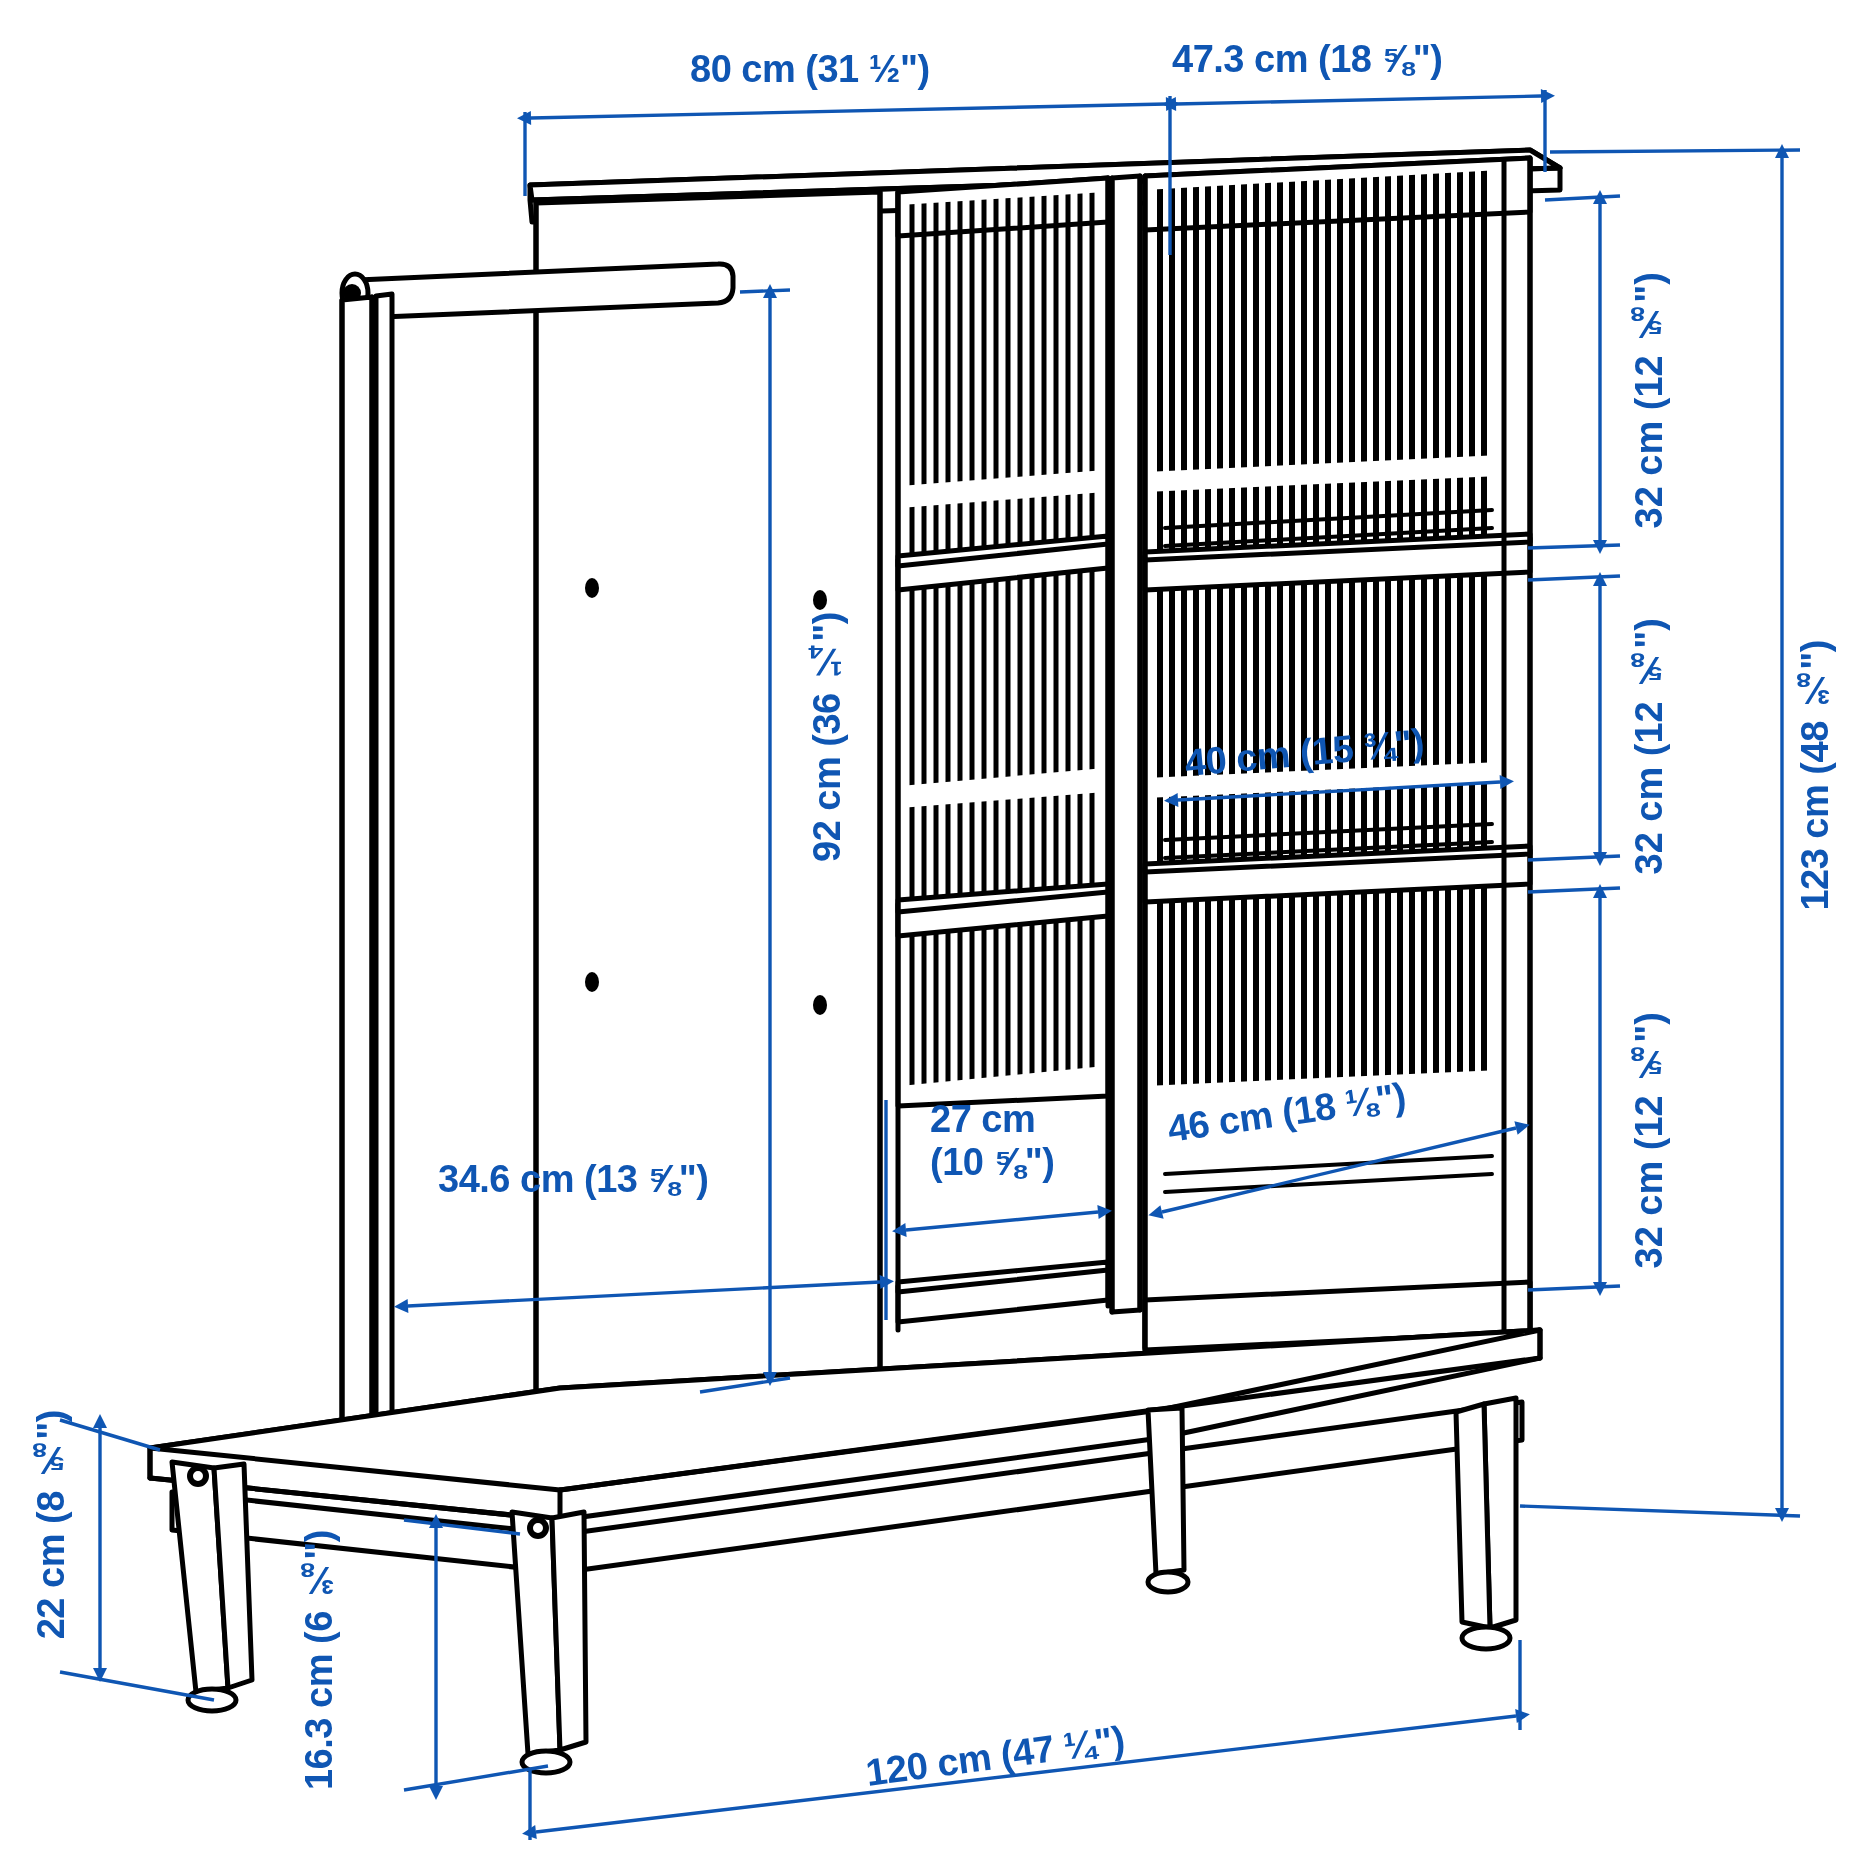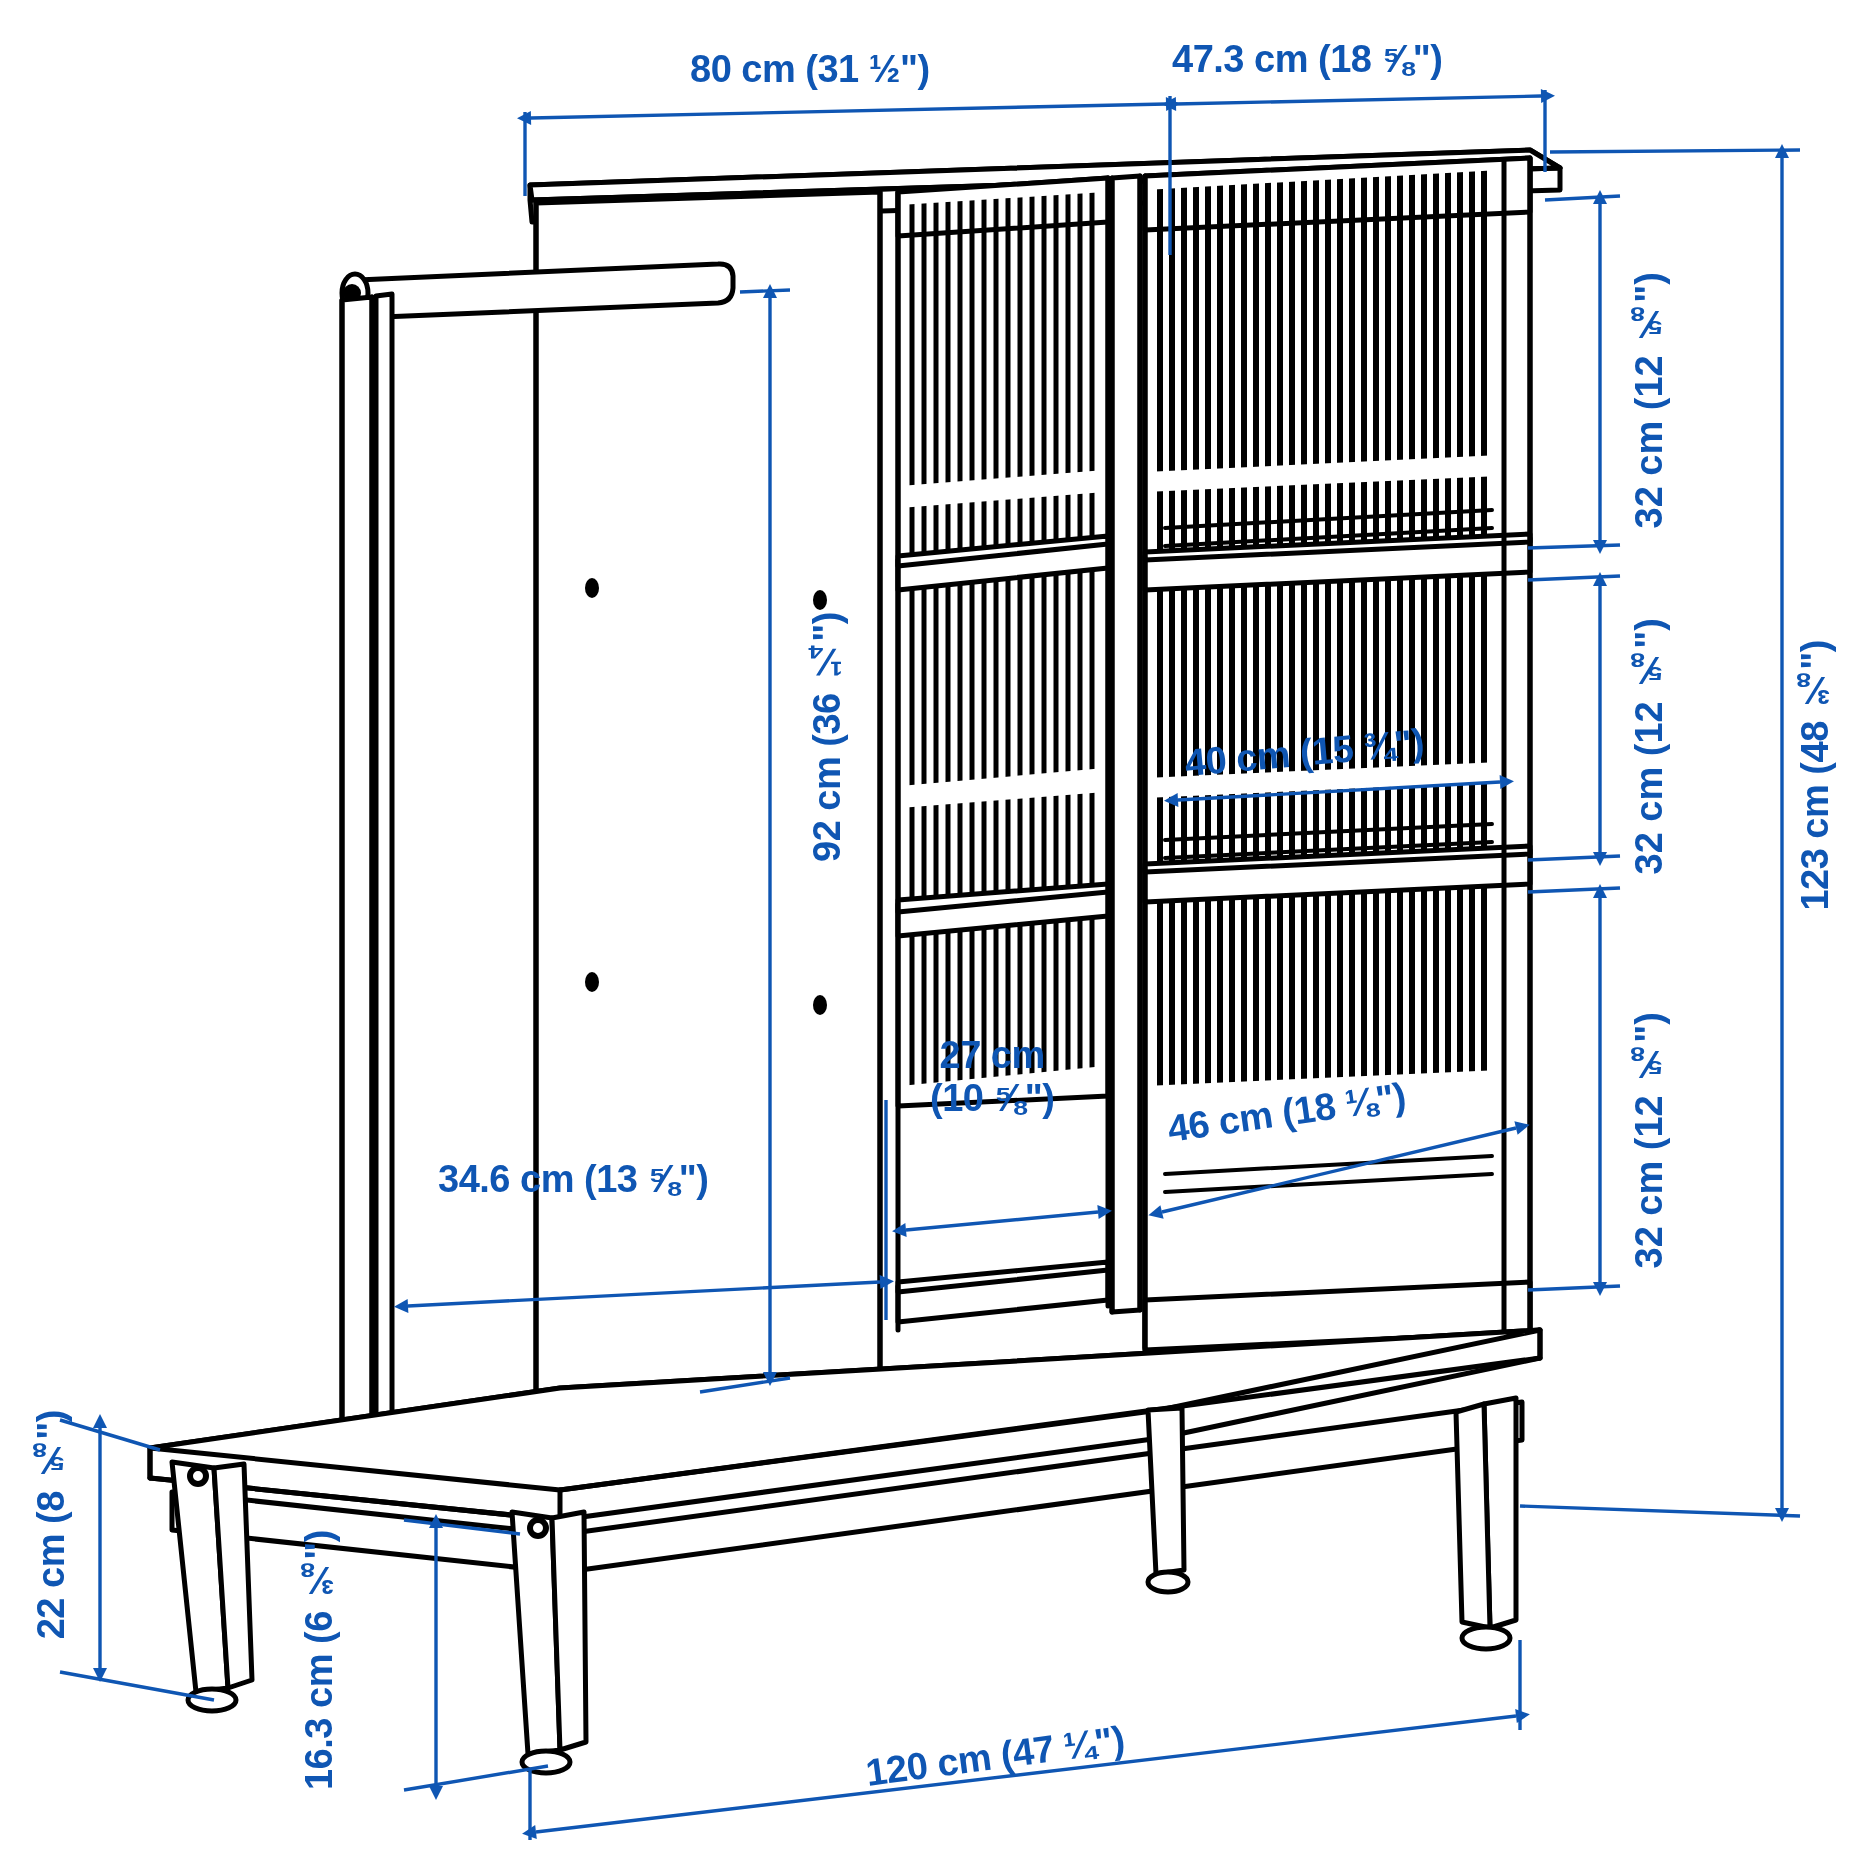"27 cm" div.dimlabel { text-align: center -> left; top: 1034px -> 1098px }
